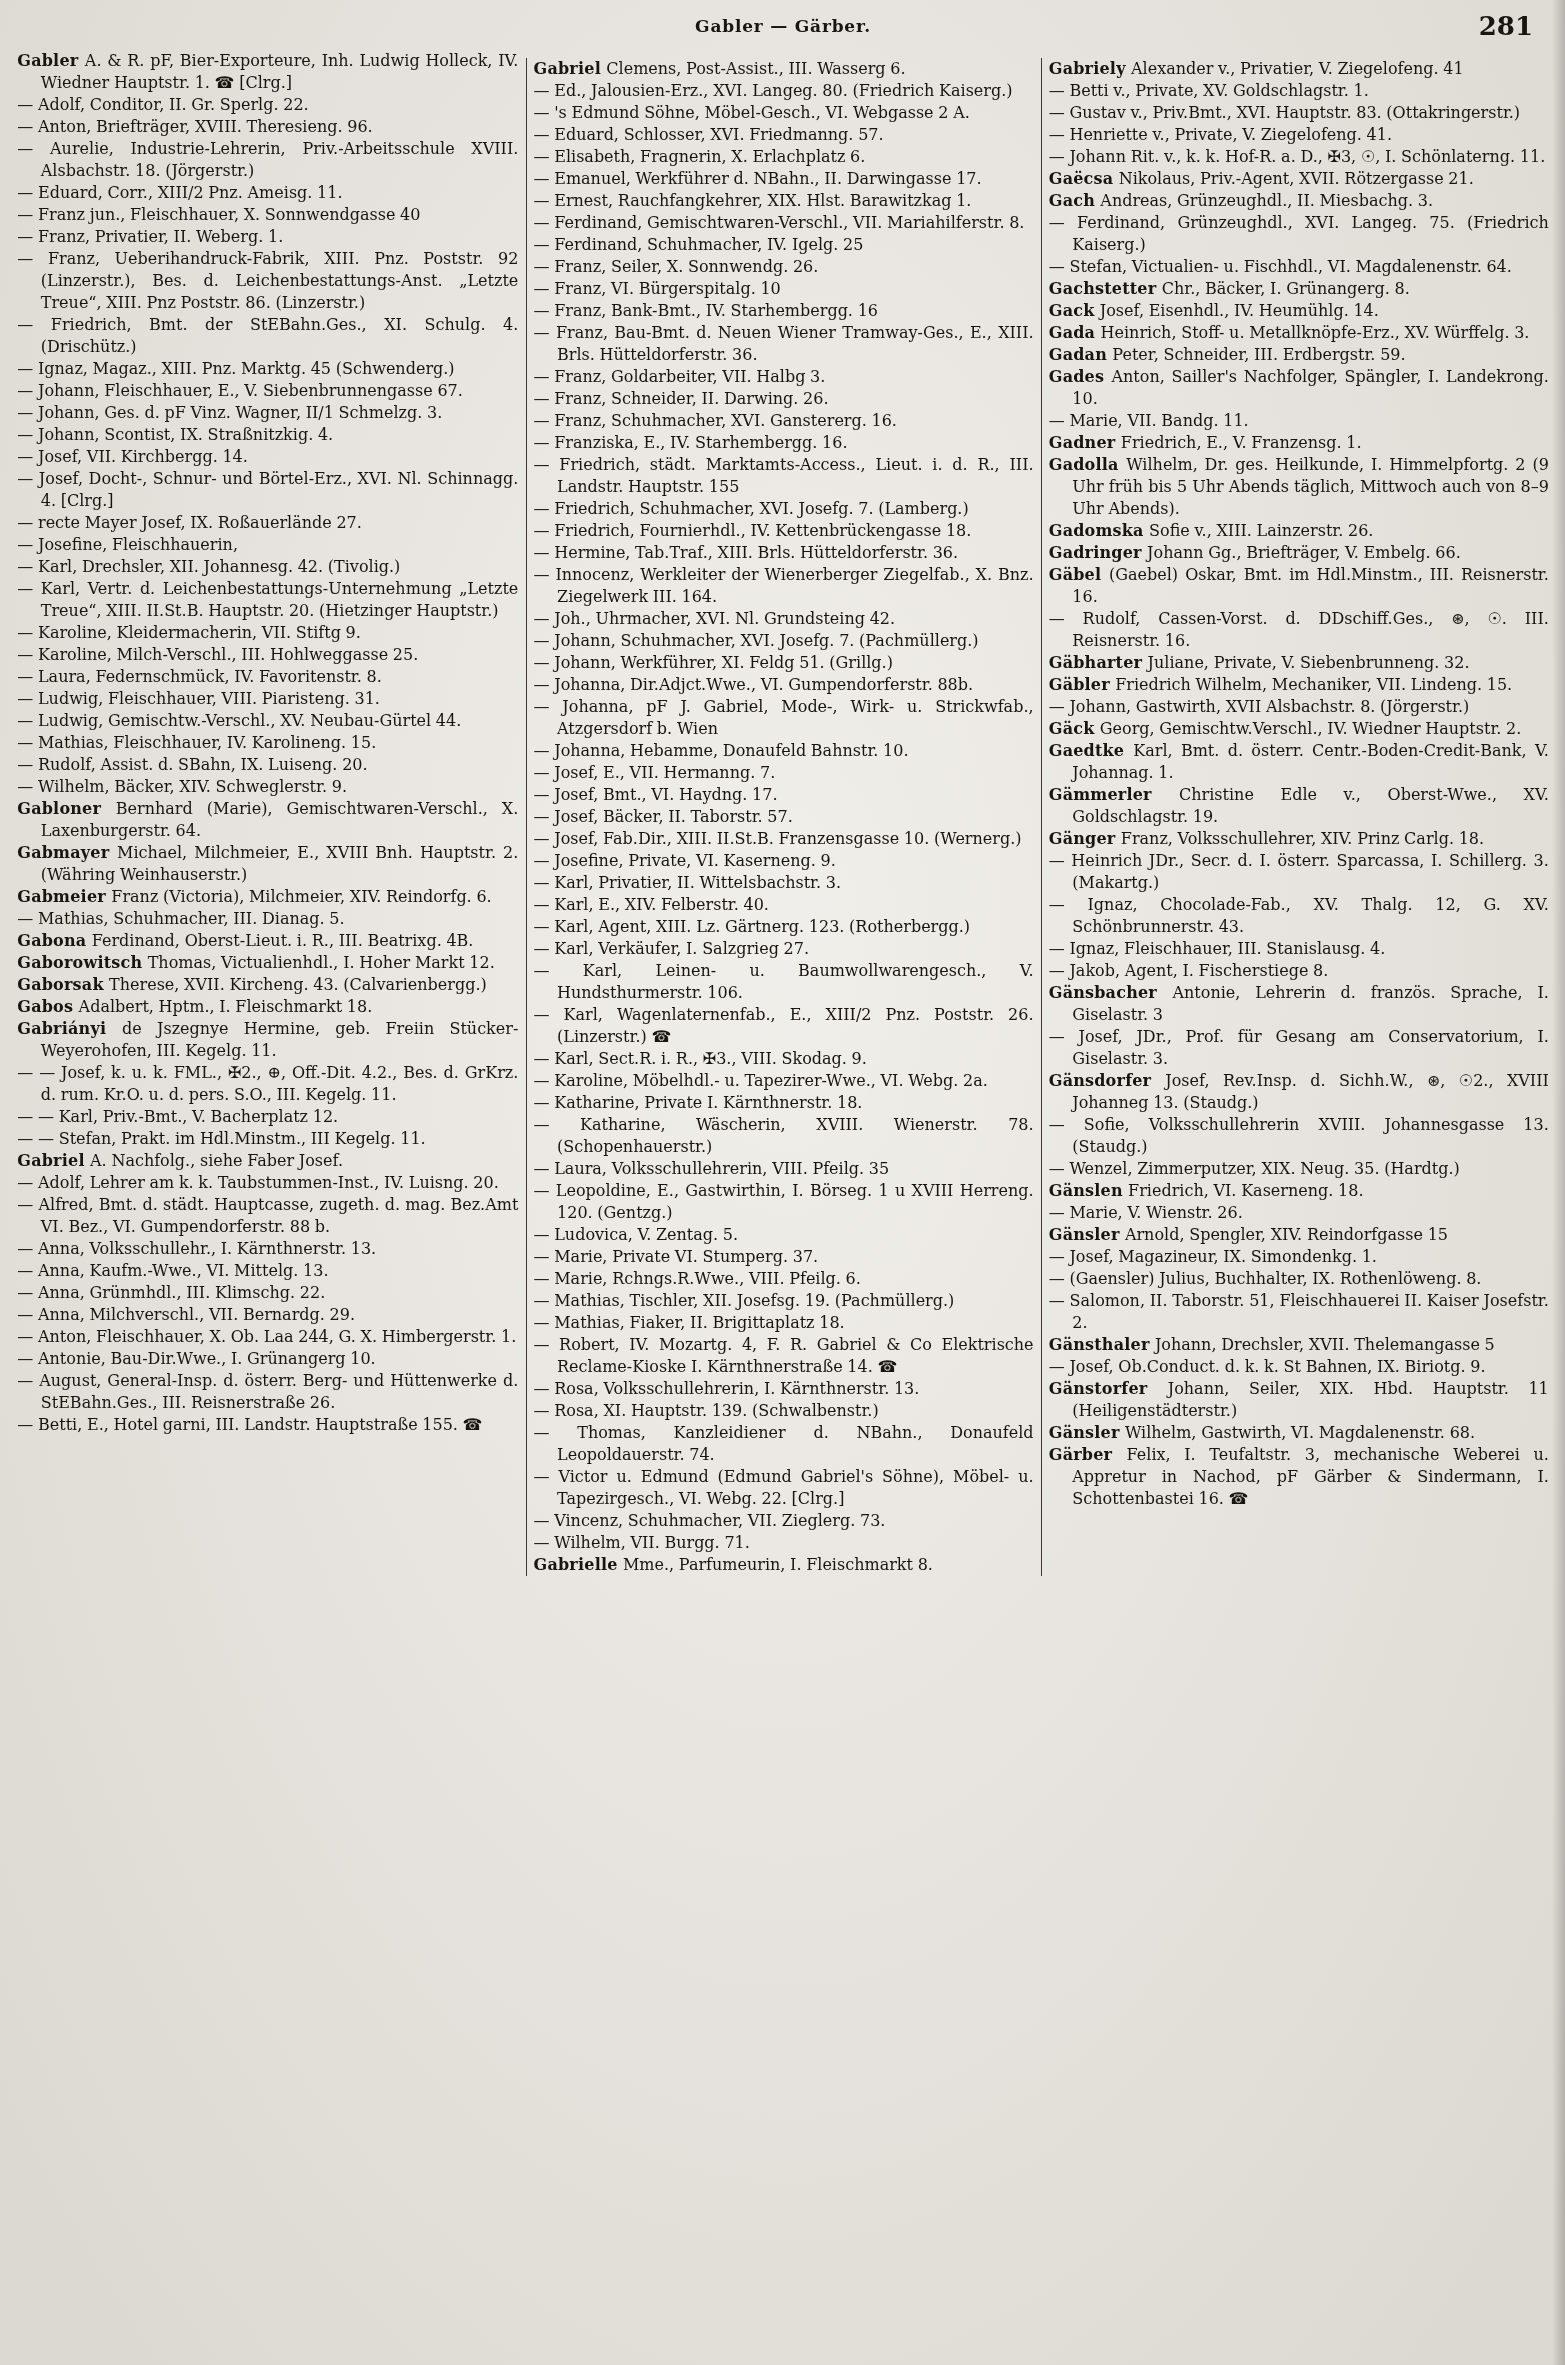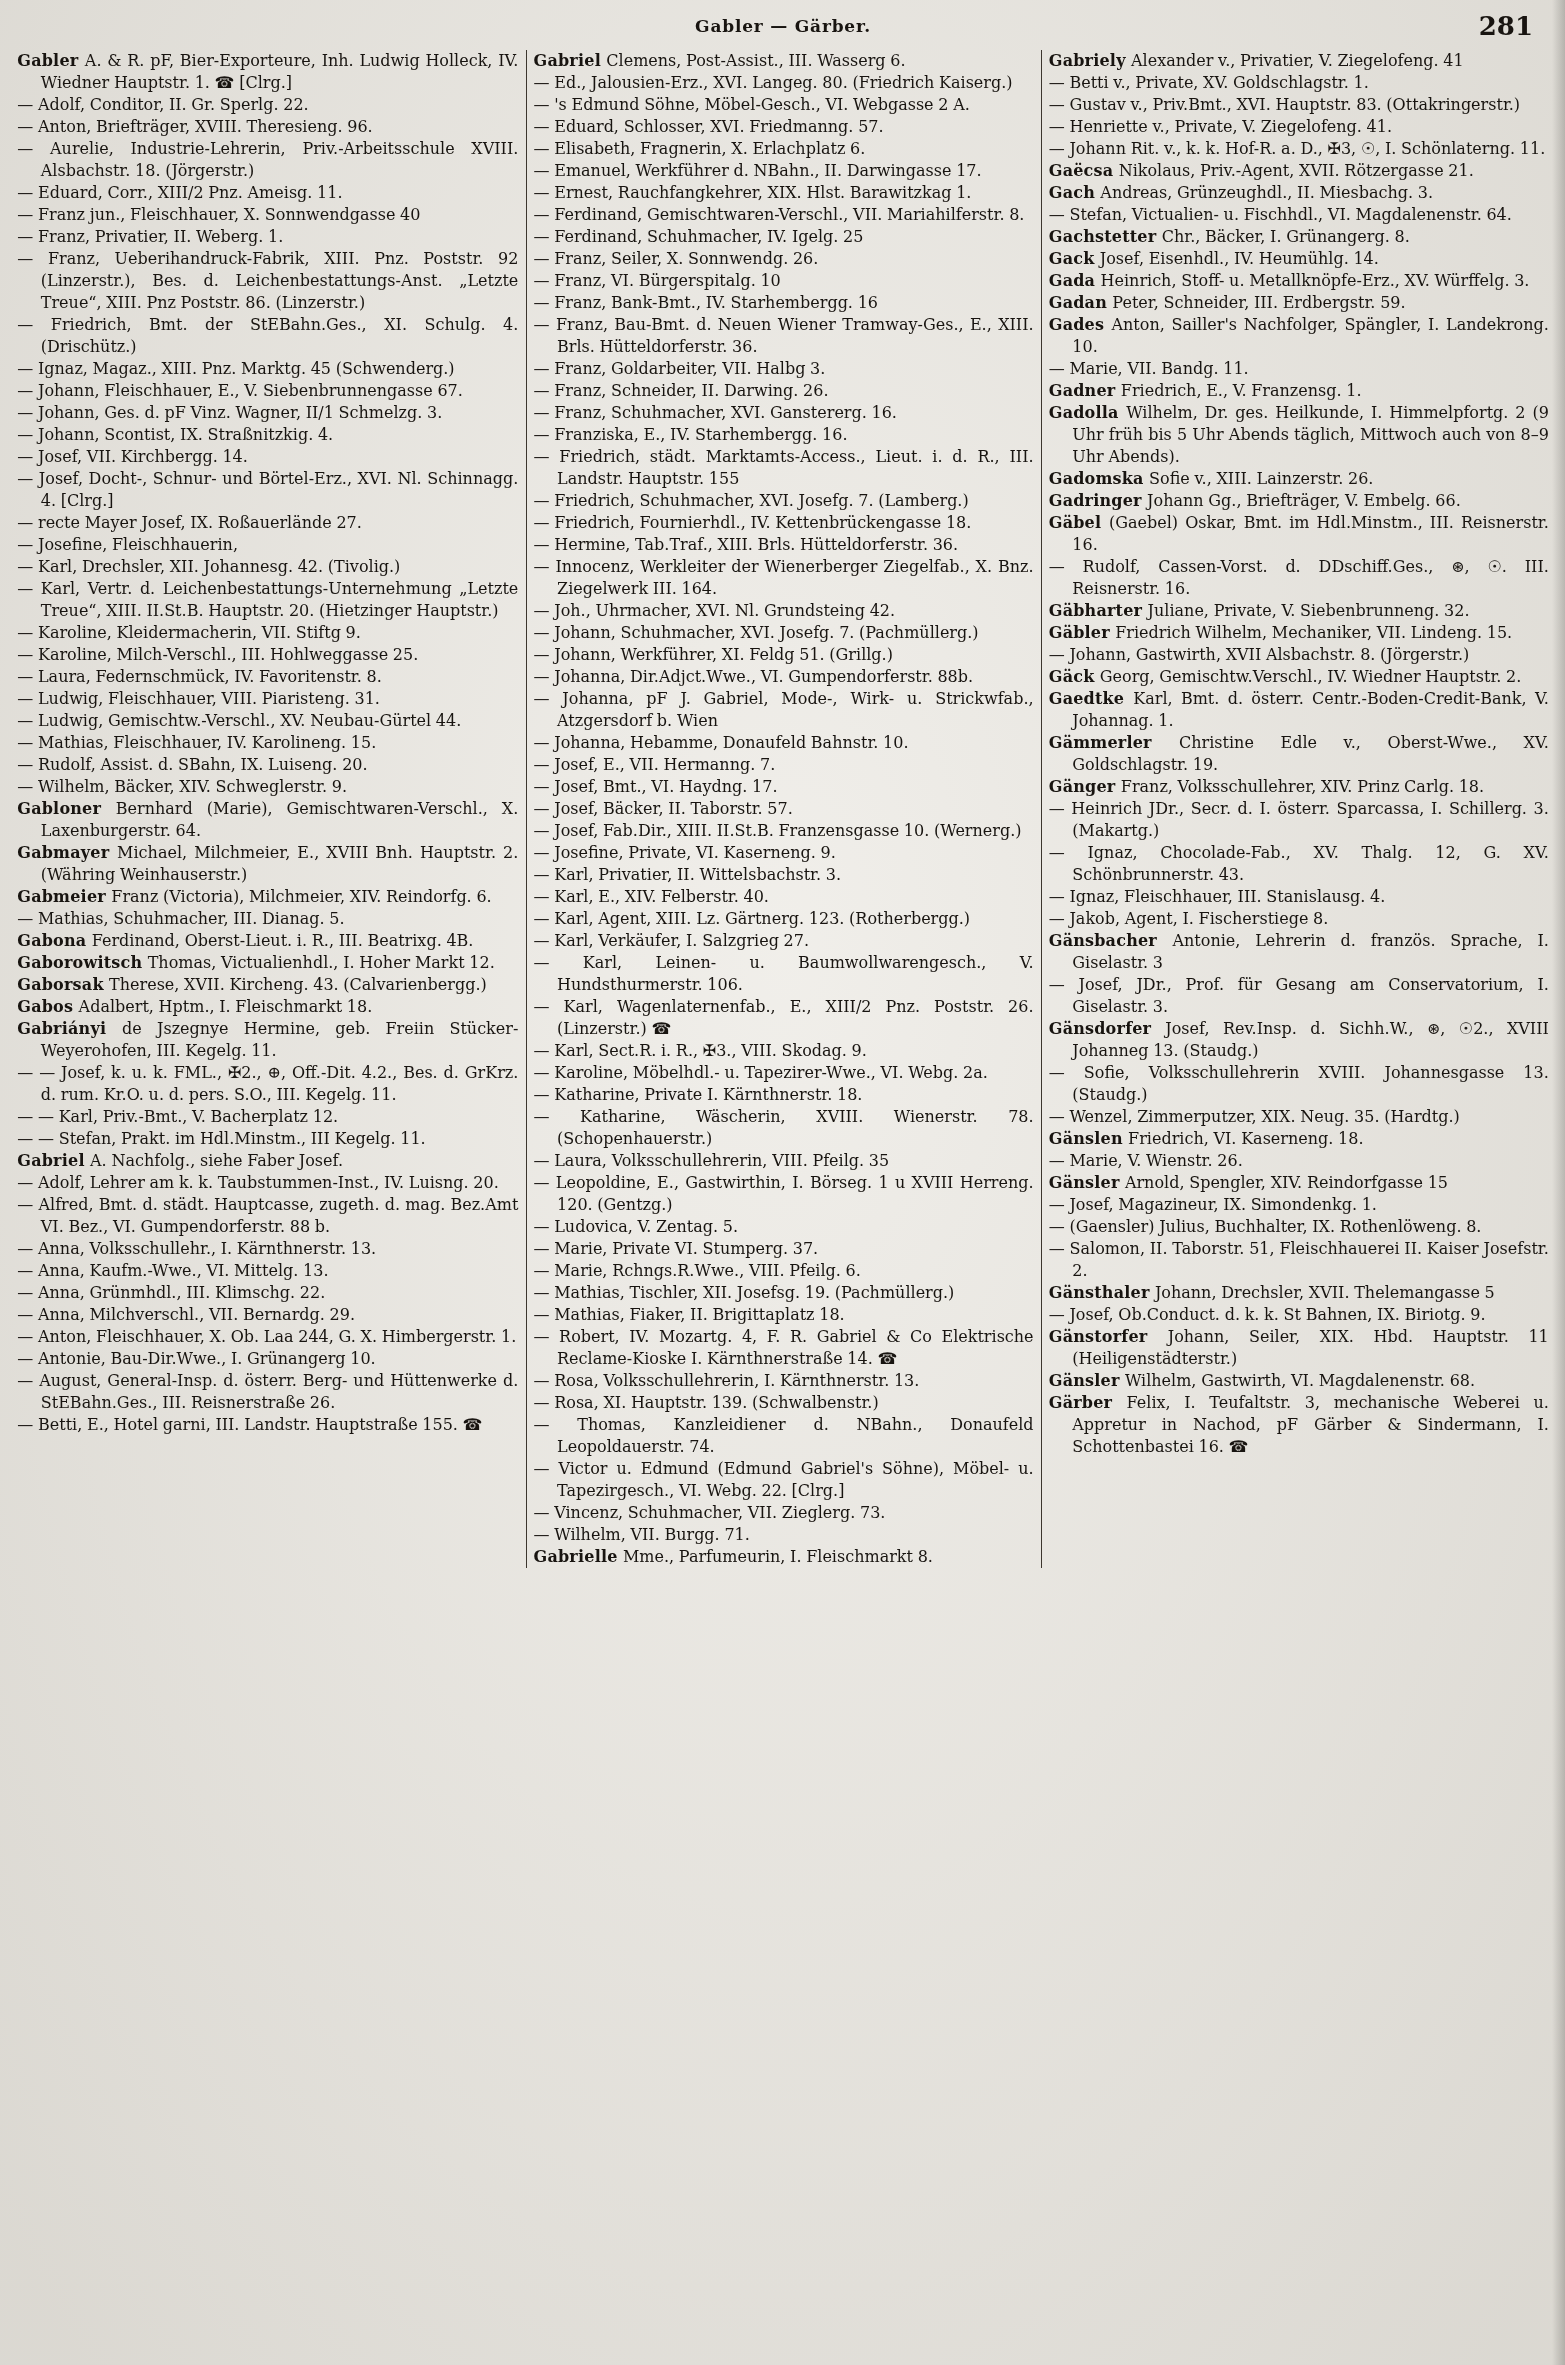"Gabriel Clemens, Post-Assist., III." .col + .col { margin-top: none -> 8px }
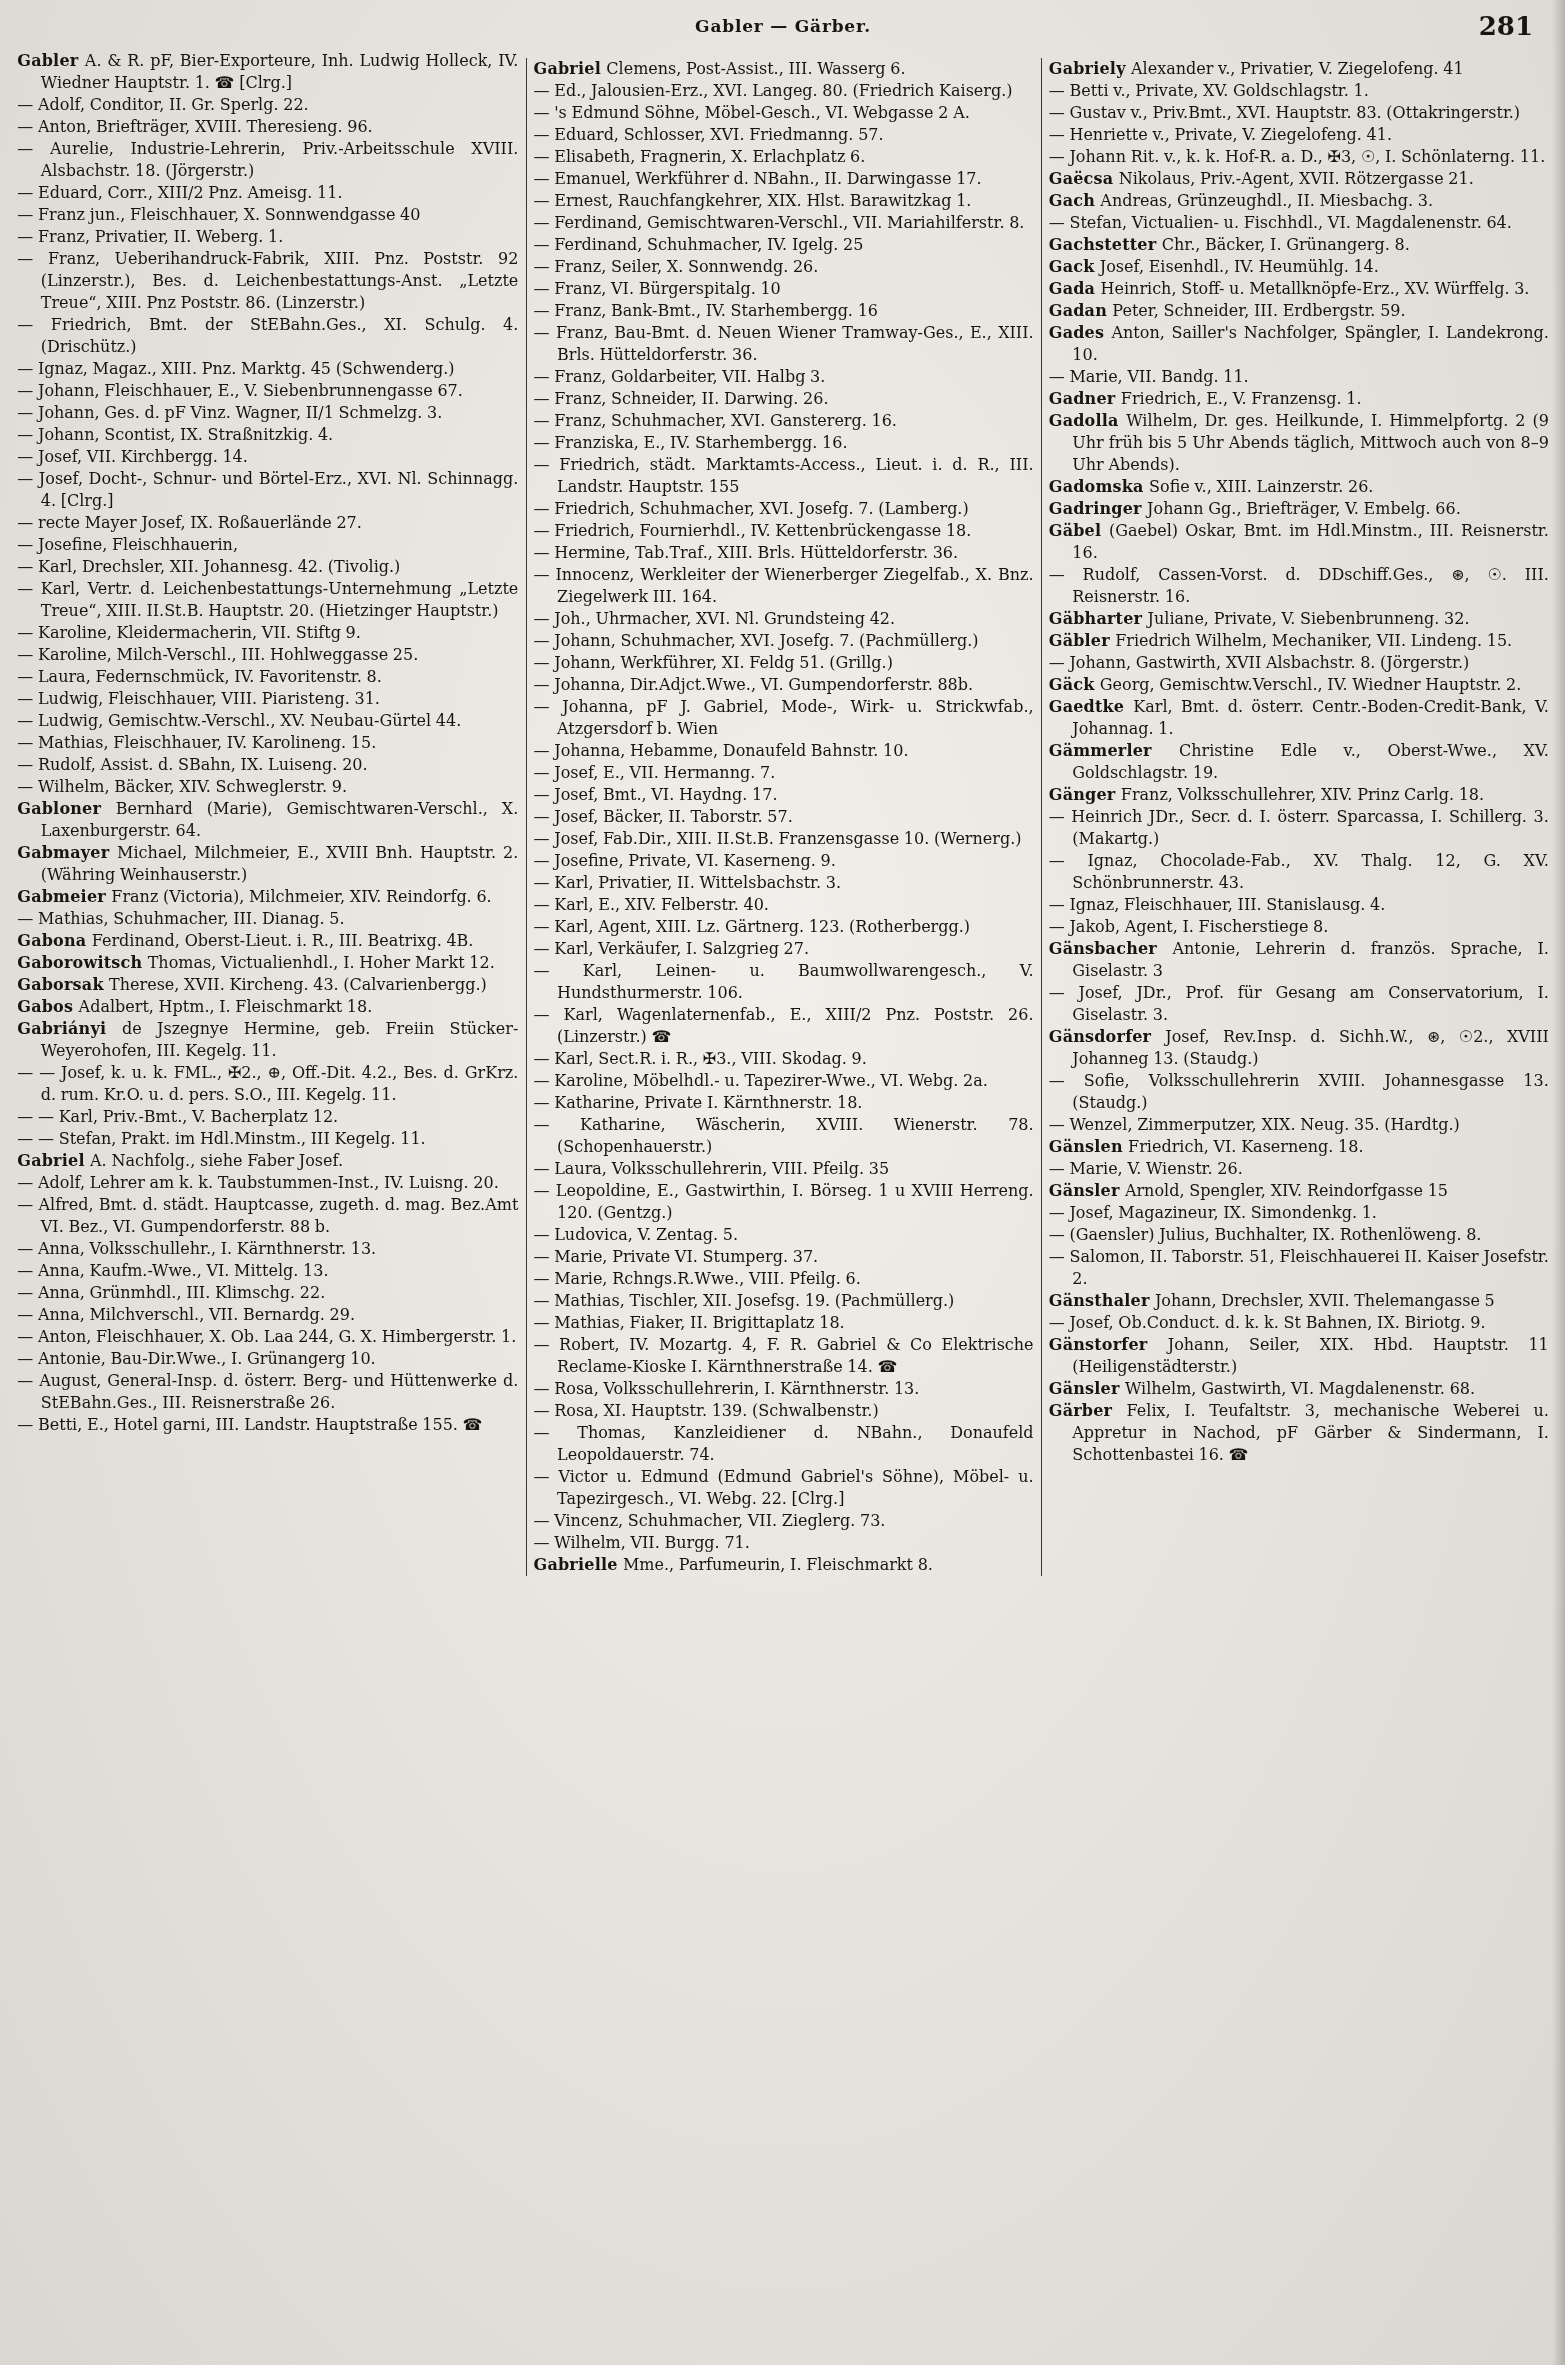"— Ferdinand, Grünzeughdl., XVI. Langeg." p.entry { html: none -> <p>— Ferdinand, Grünzeughdl., XVI. Langeg. 75. (Friedrich Kaiserg.)</p> }
